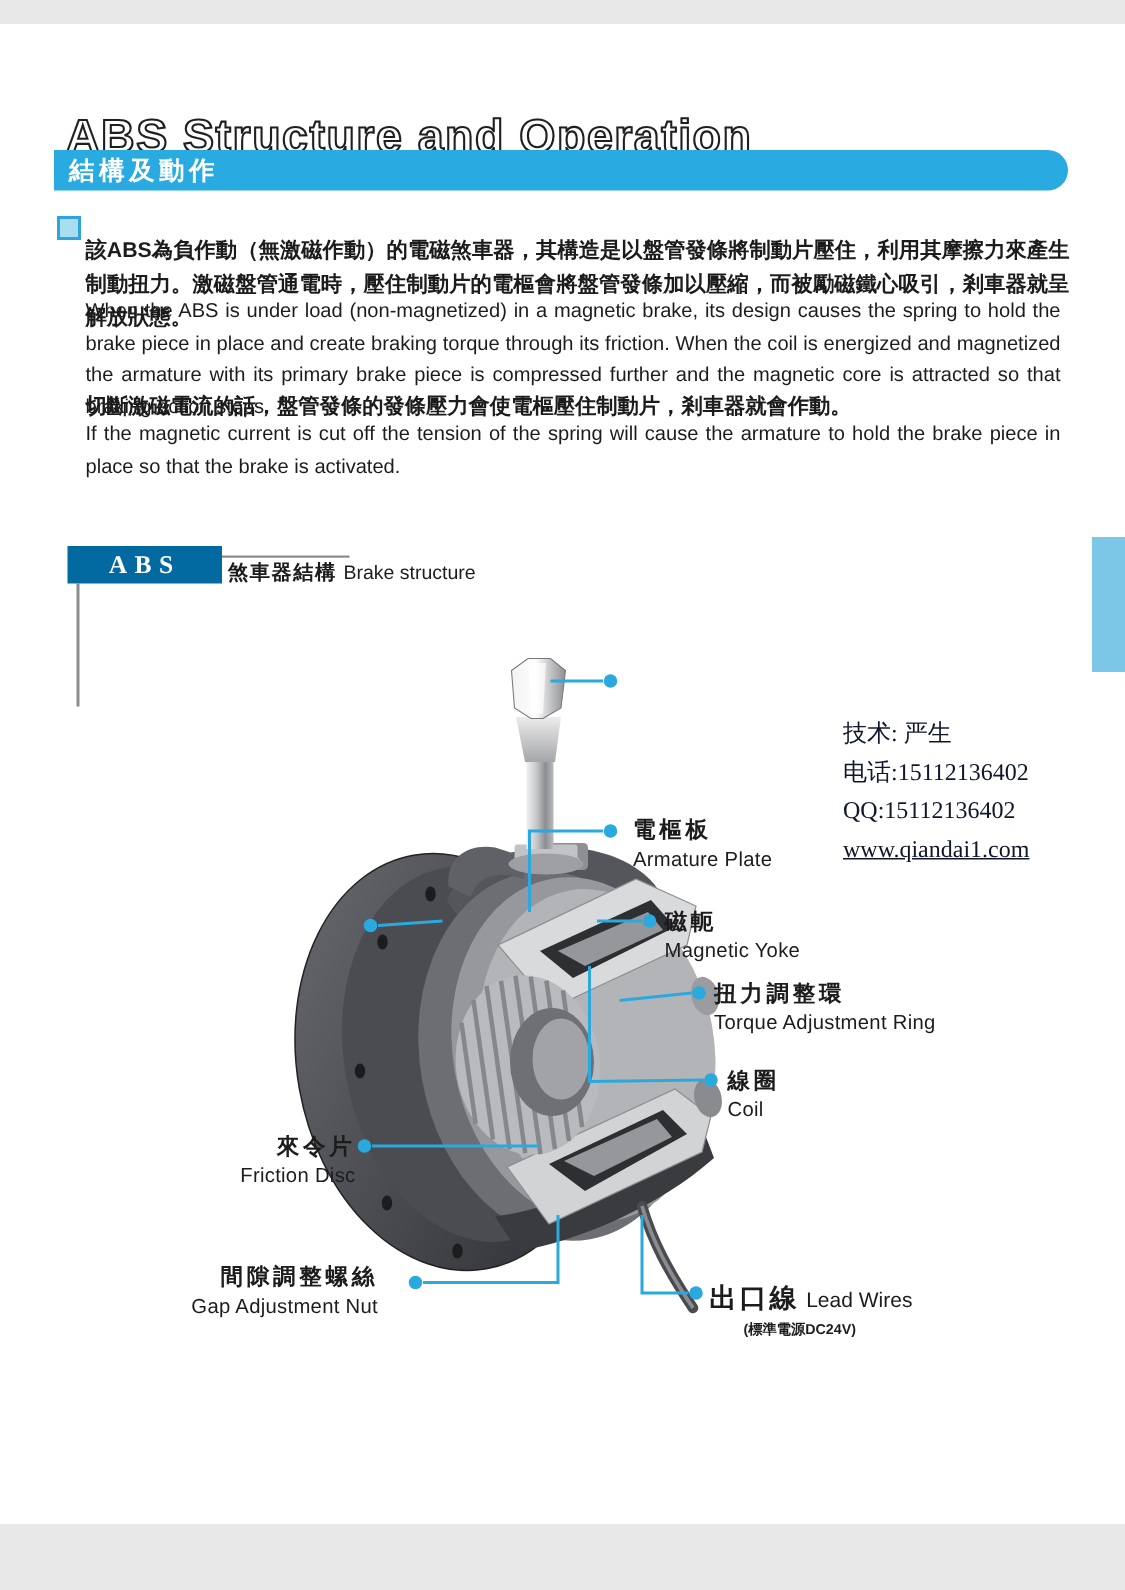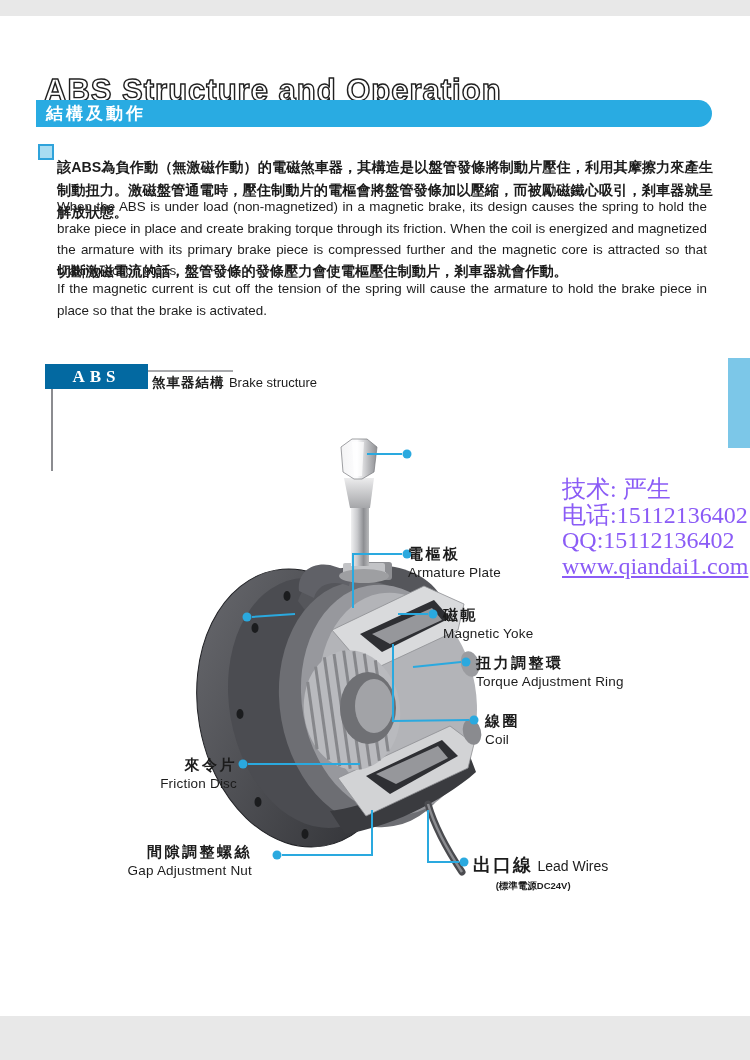"技术: 严生" .watermark { color: #8b5cf6 -> #0f172a; font-size: 24px -> 16px }
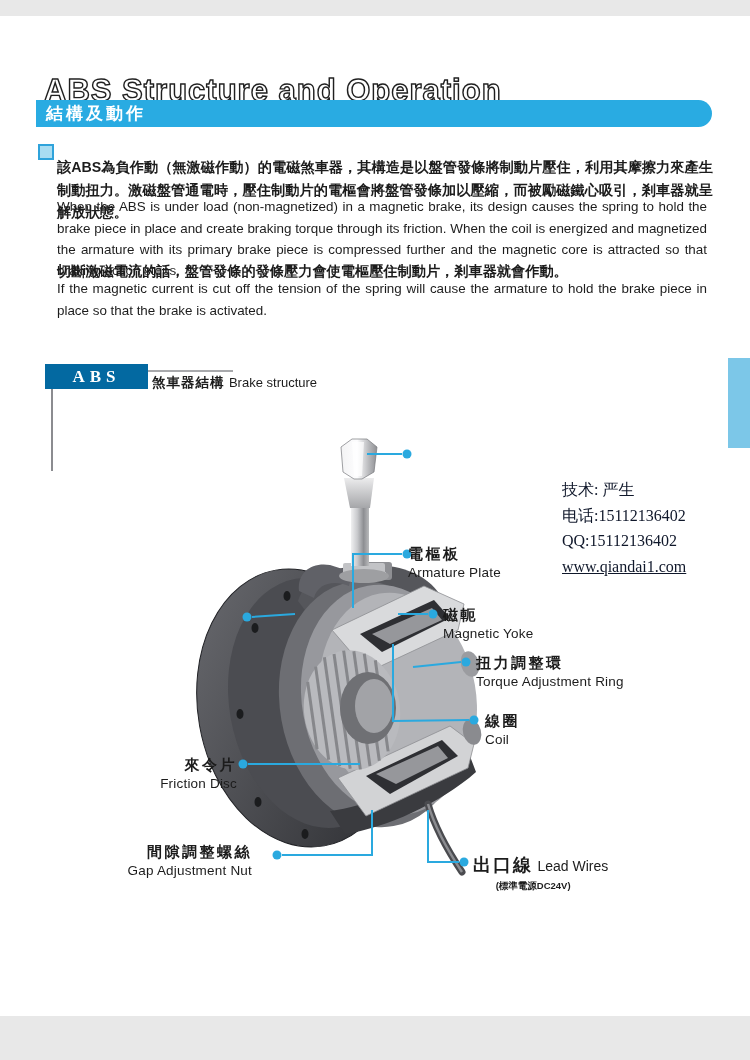"電樞板" div.abs-pos { left: 408px -> 422px }
